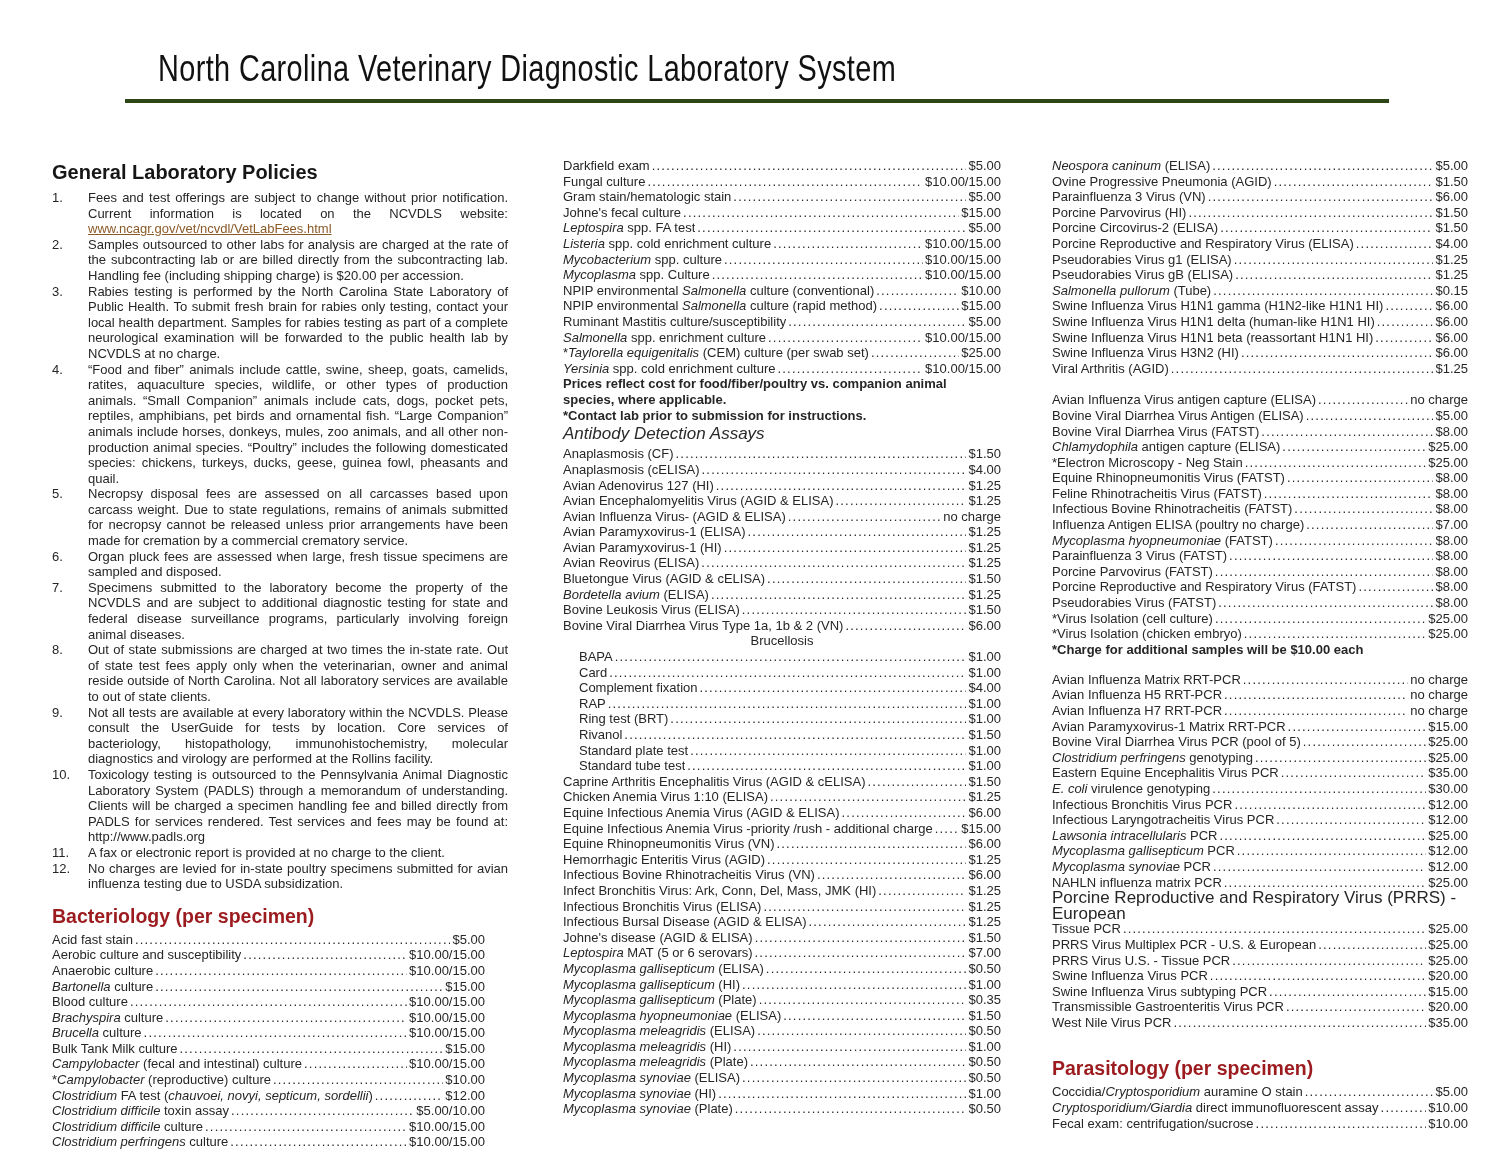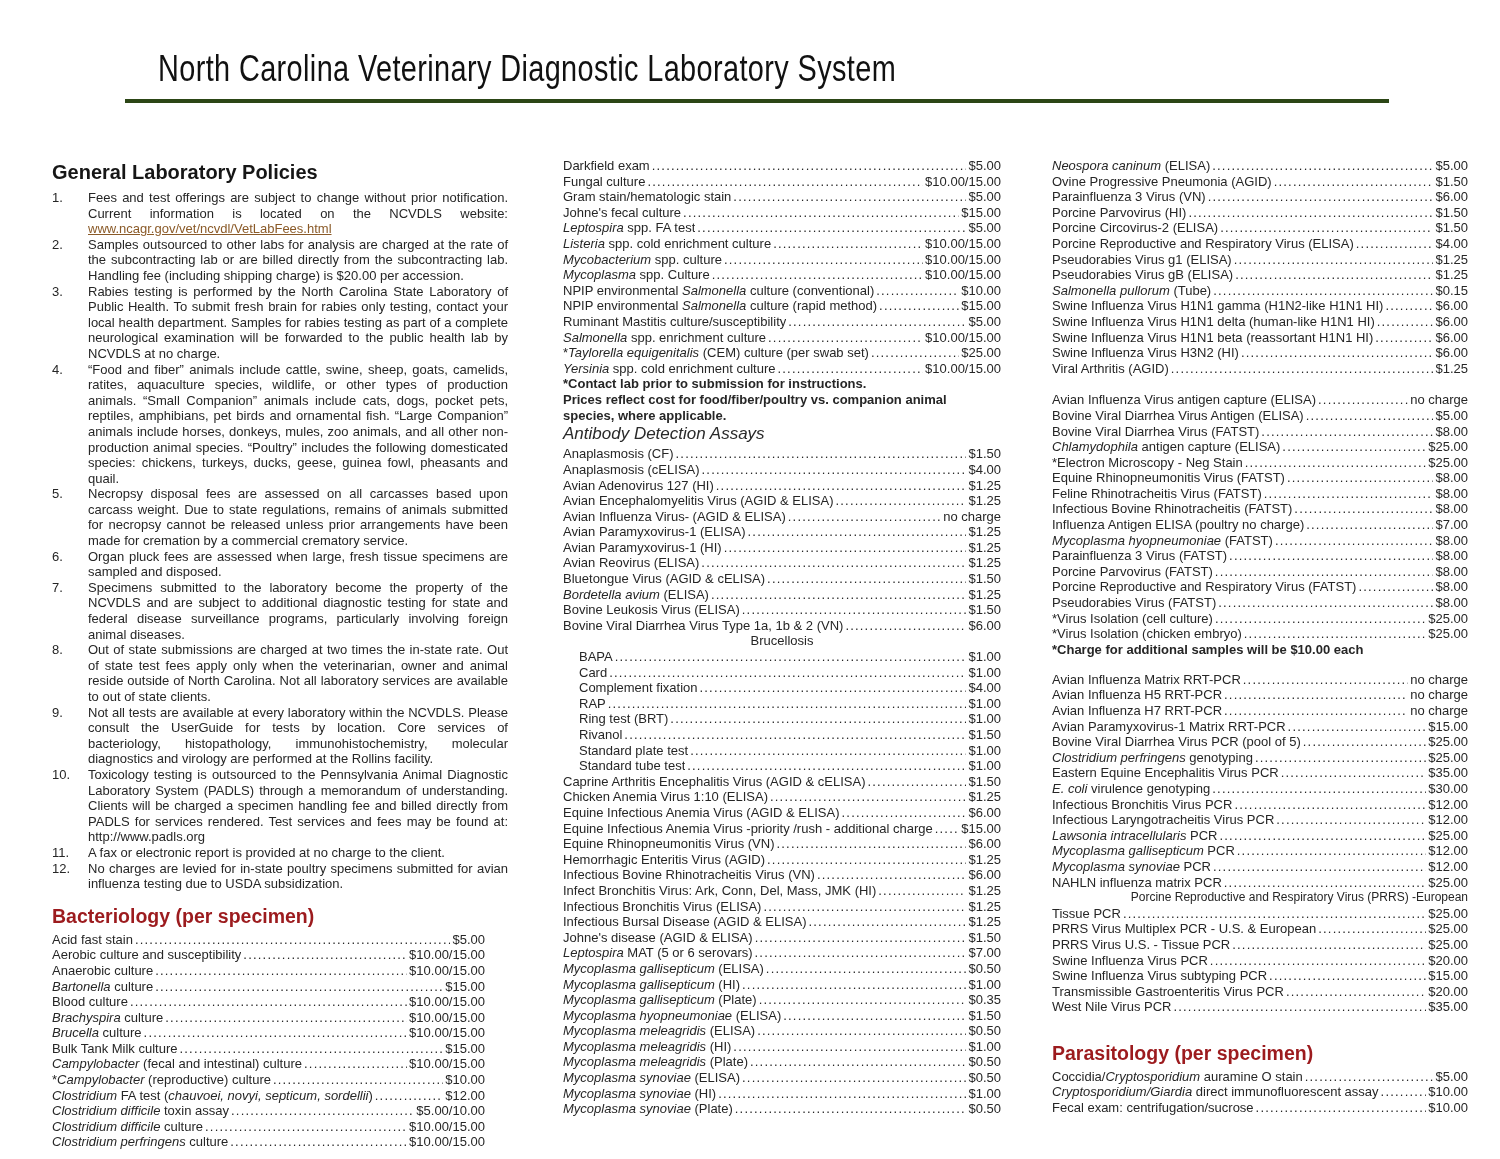"*Contact lab prior to submission" div.fee-note { order: before "Prices reflect cost for" -> after "Prices reflect cost for" }
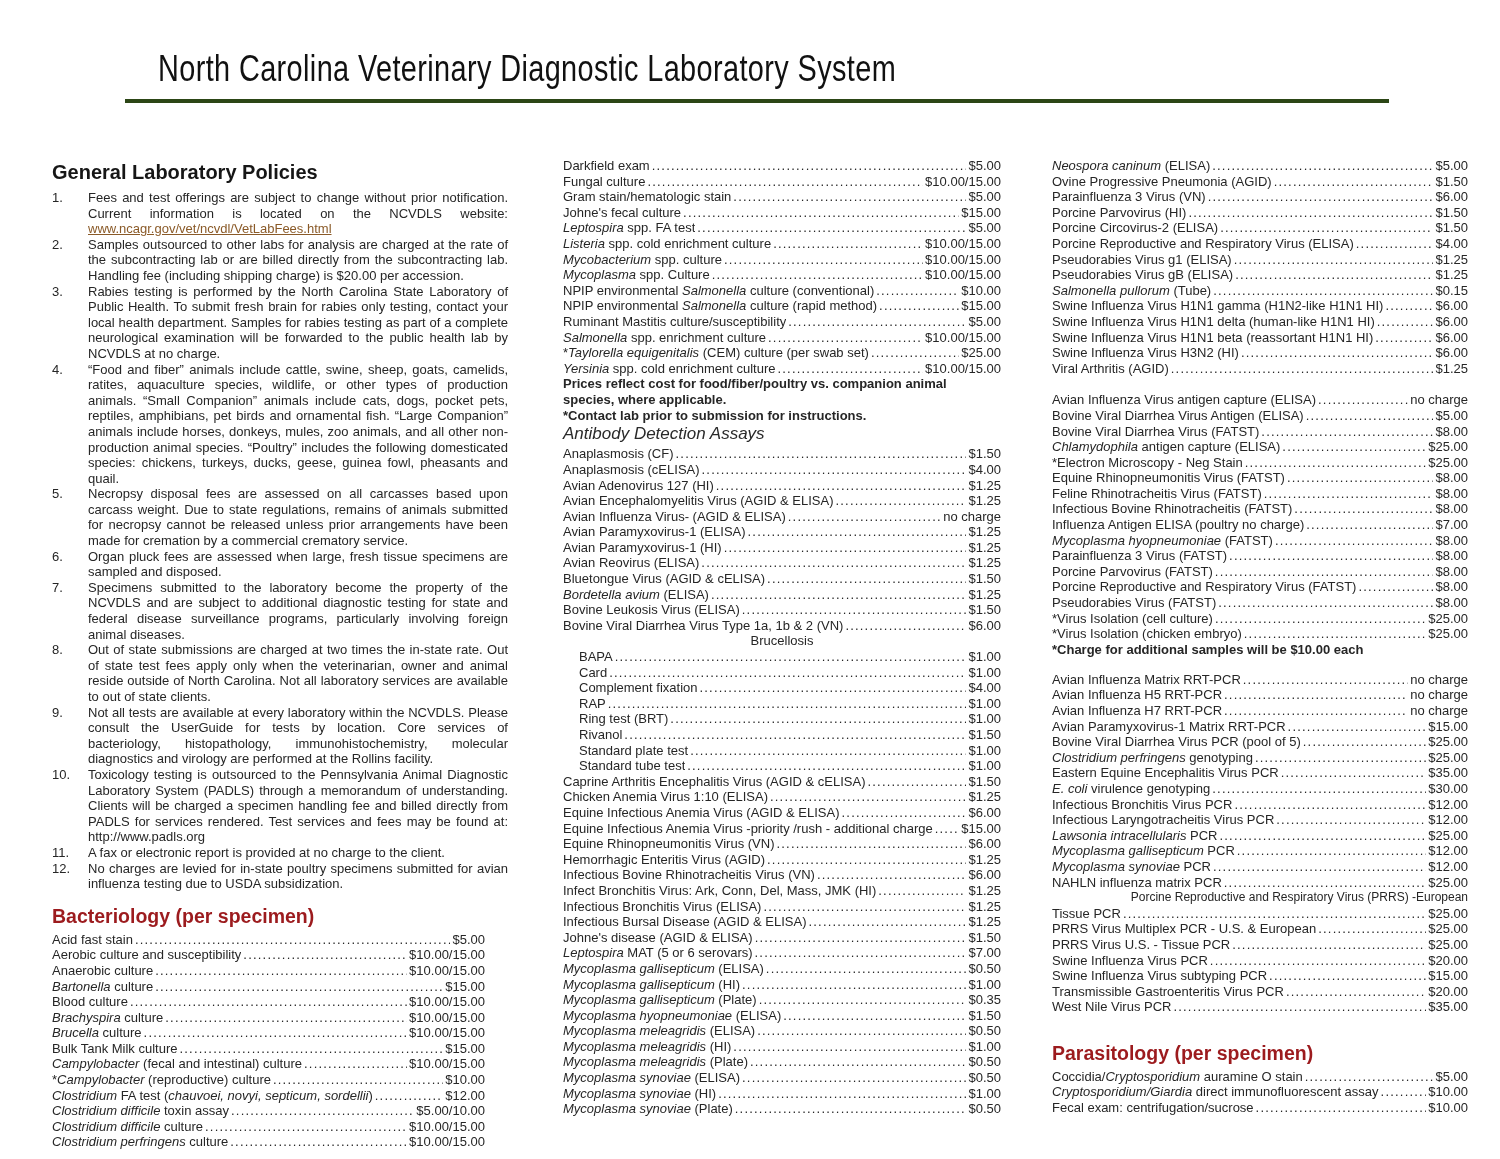"Porcine Reproductive and Respiratory Virus (PRRS)" .fee-wrap { font-size: 12px -> 17px; text-align: right -> none }
